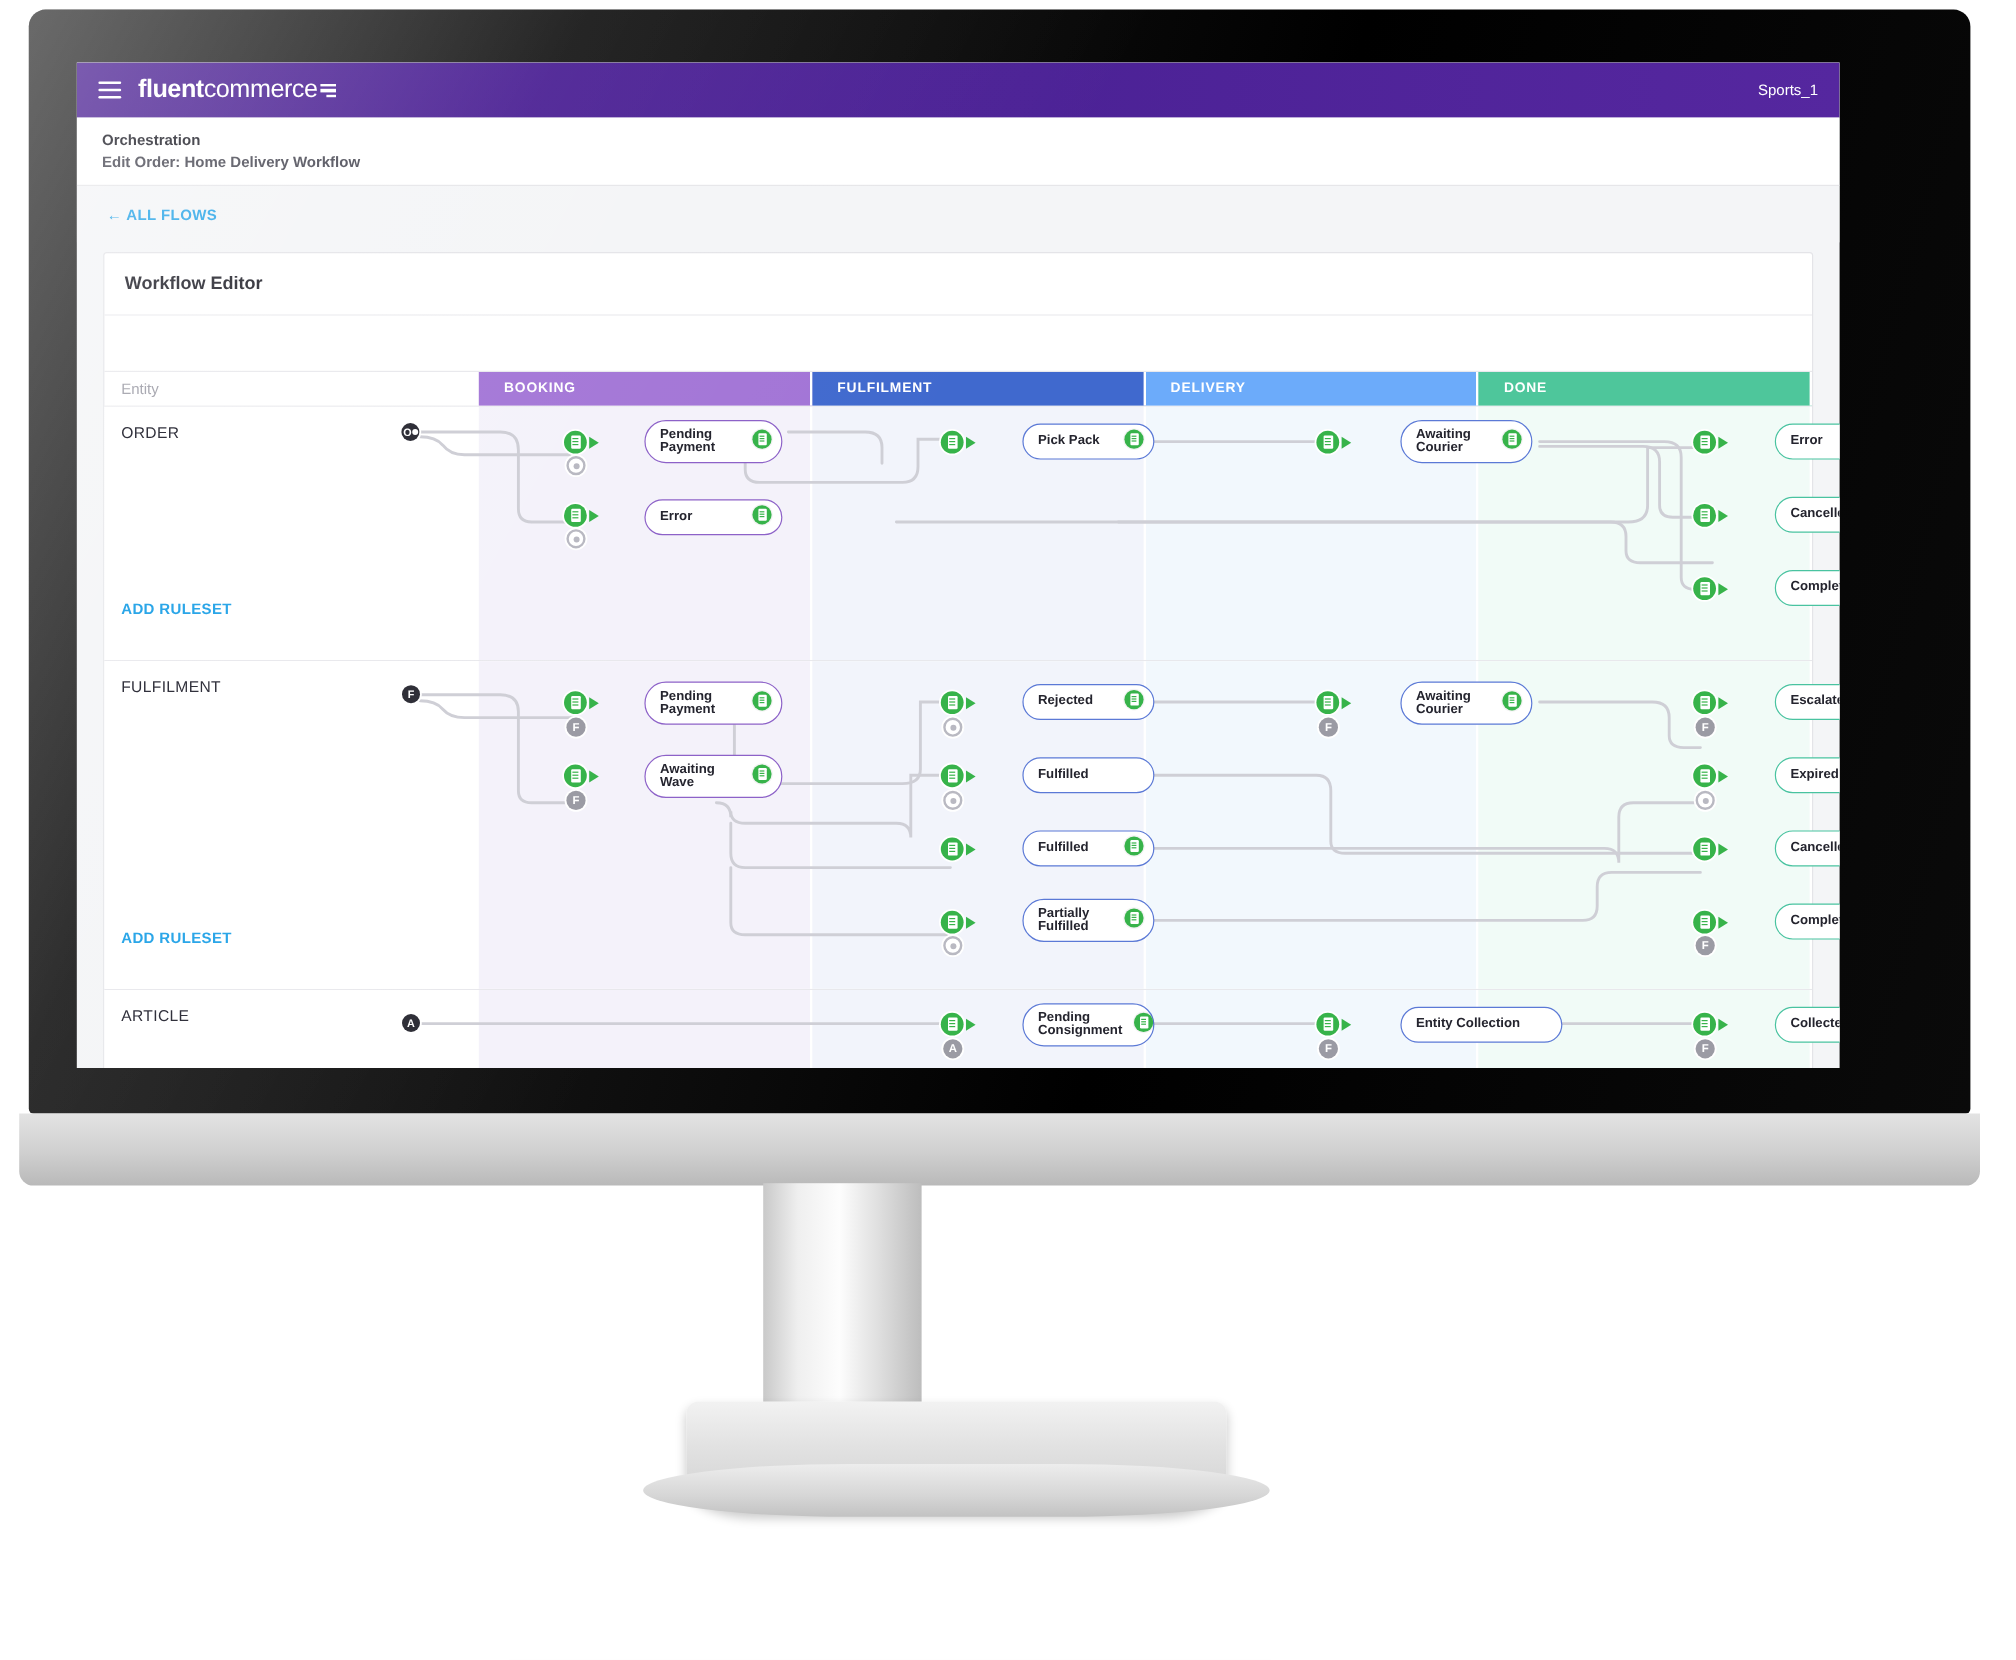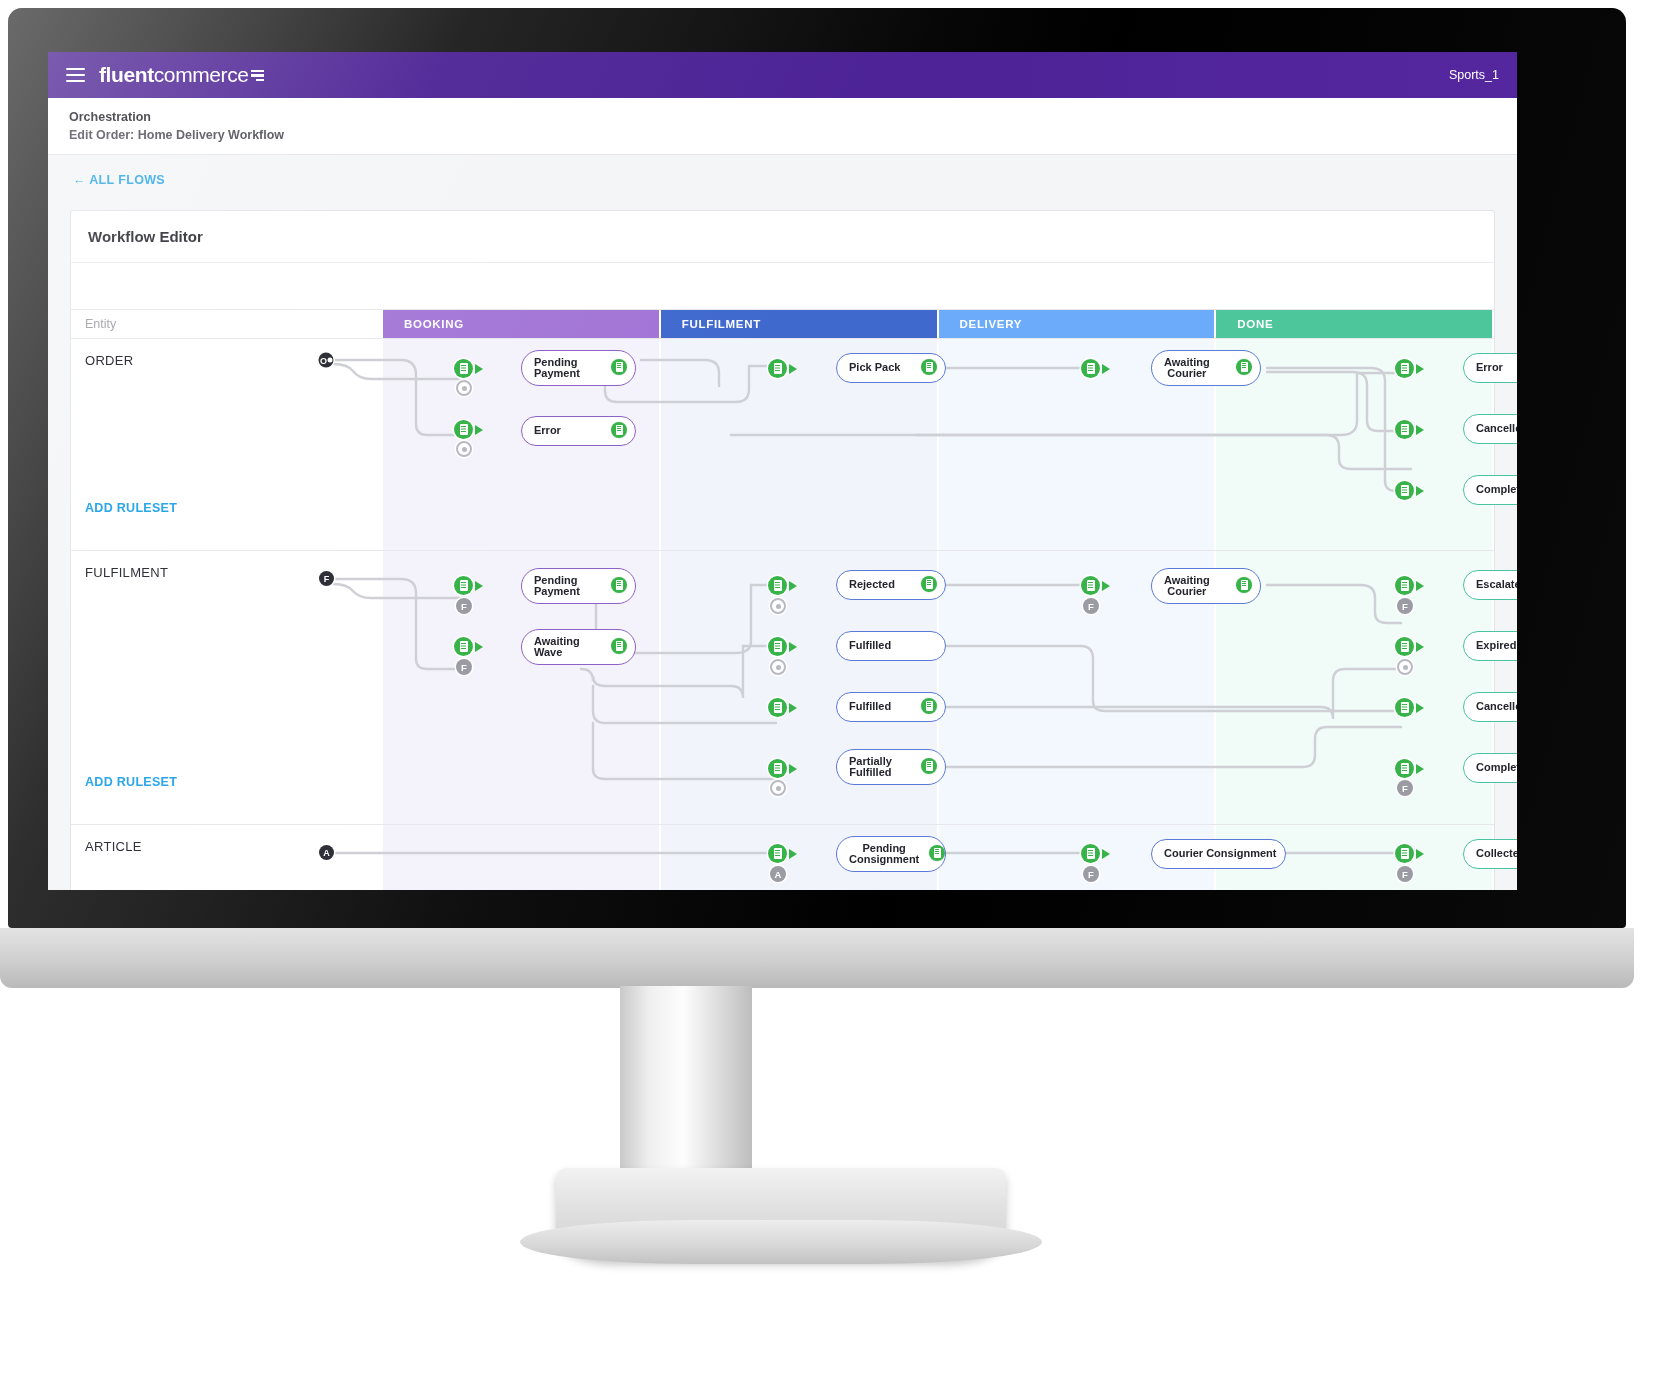"ORDER" #monitor { left: 0 -> 16px }
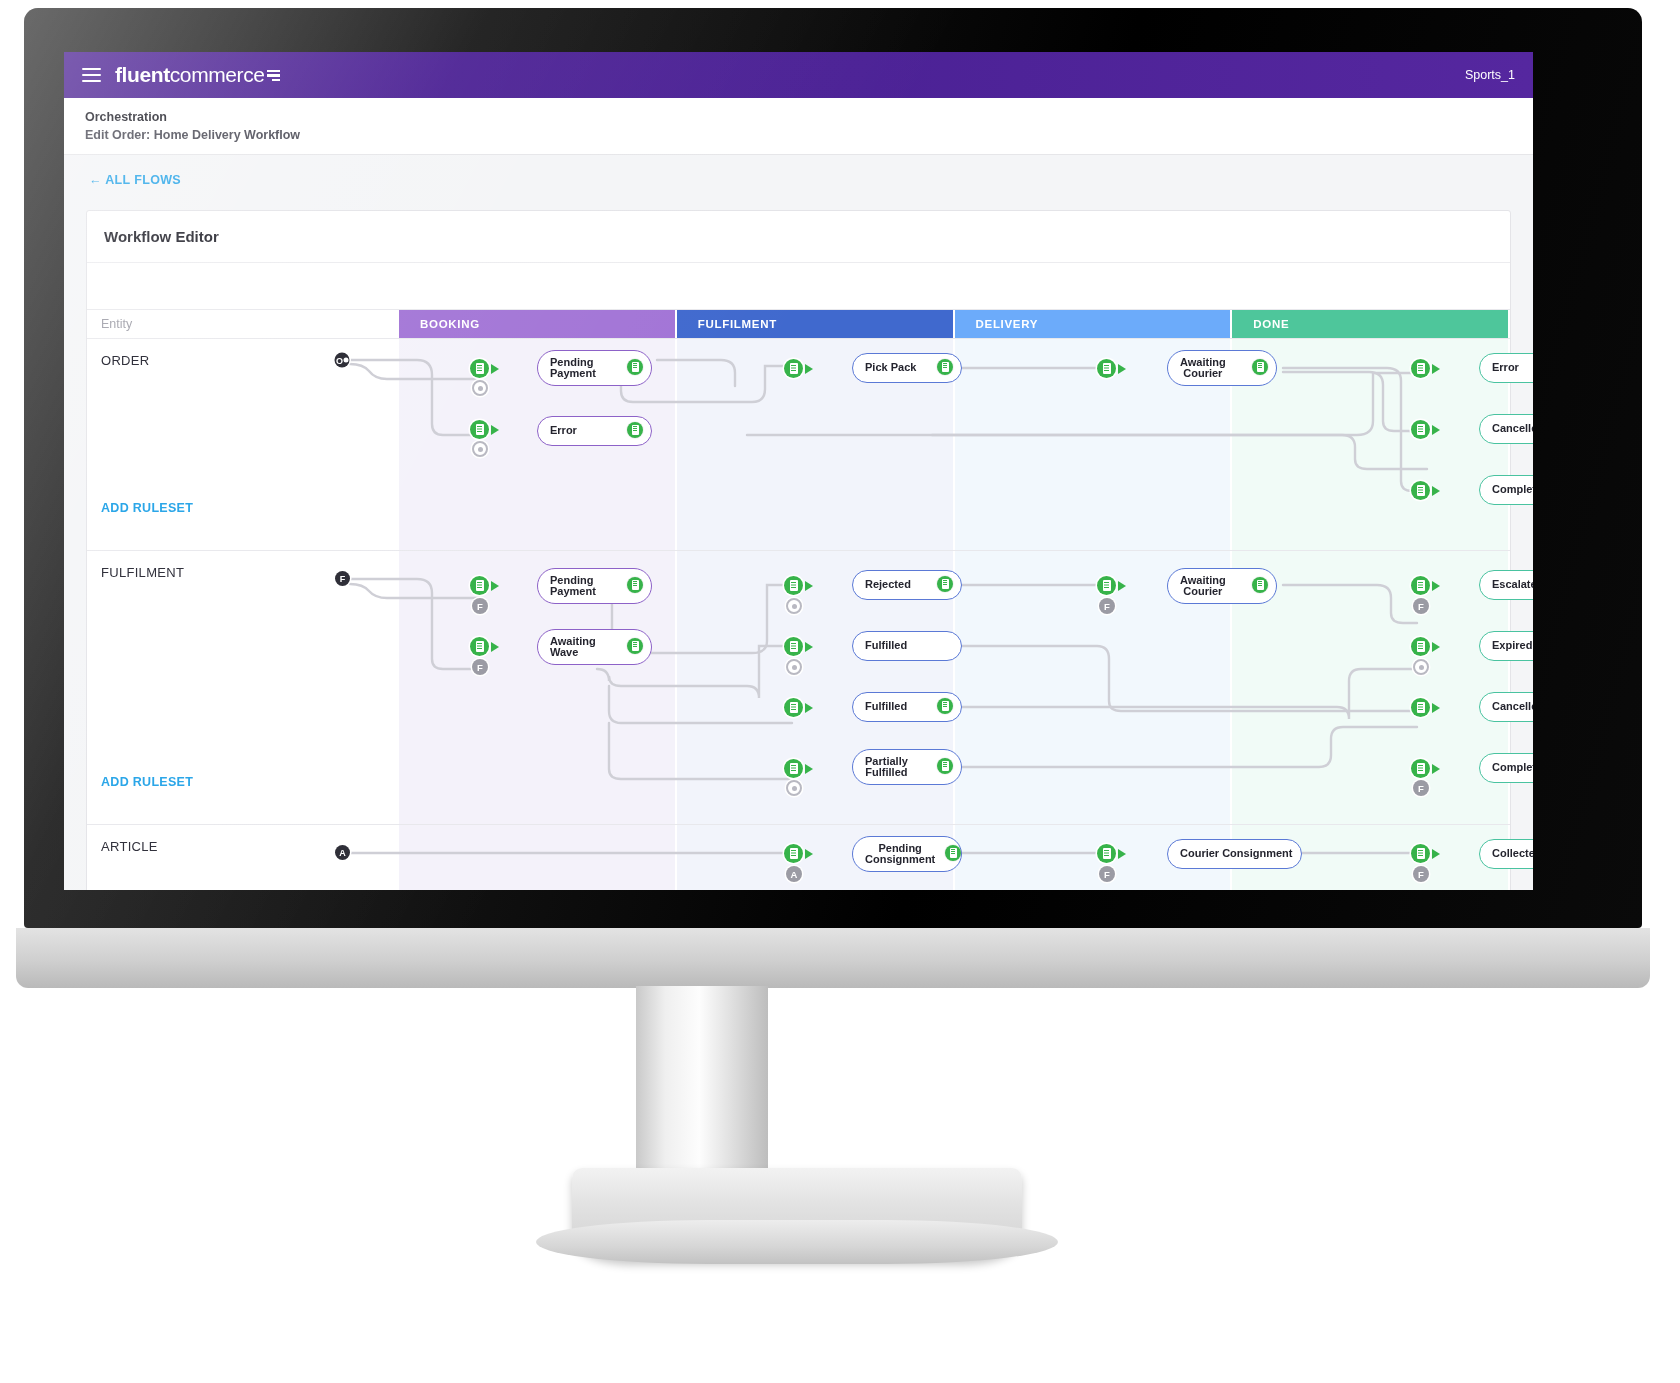"Pick Pack" .node.blue { text-align: center -> none }
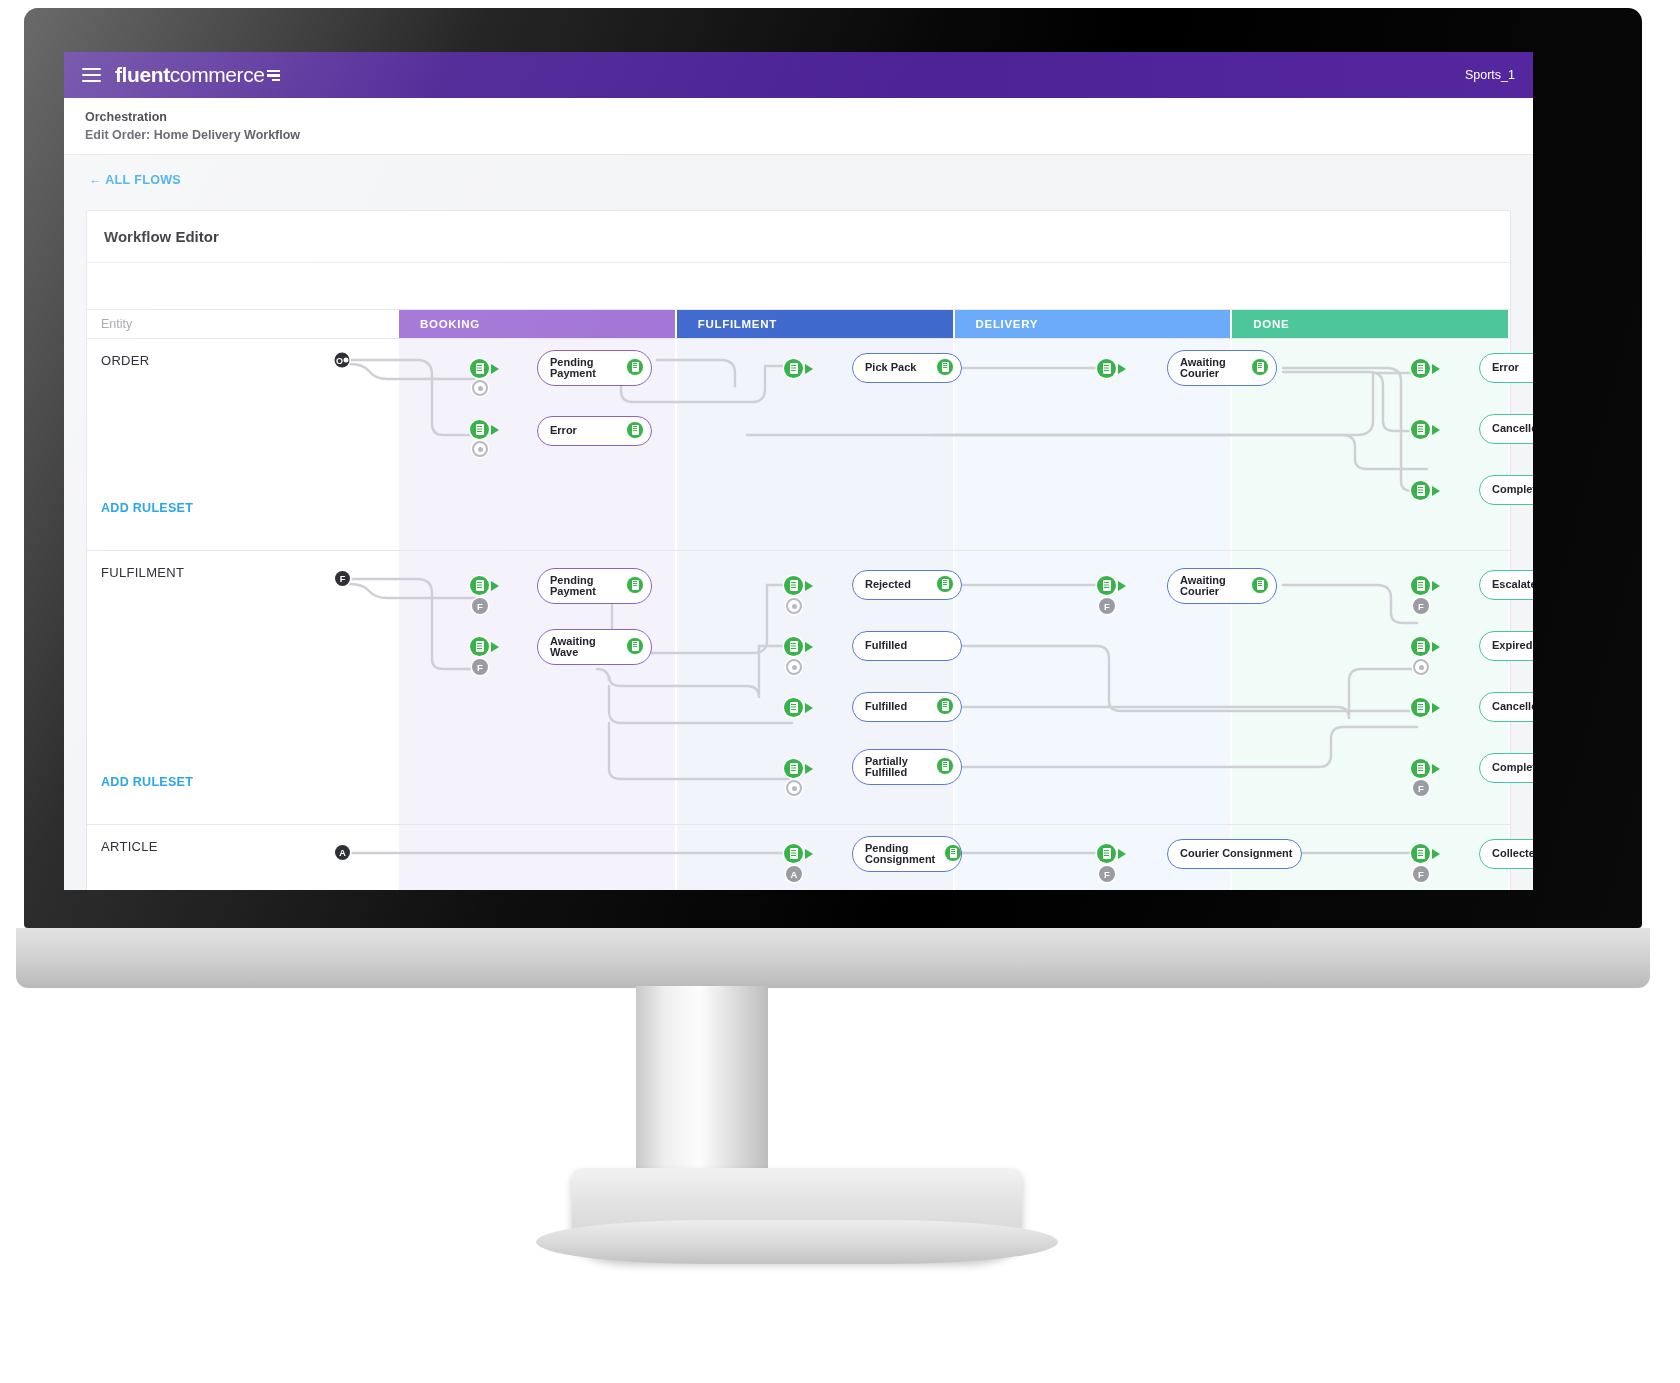"Courier Consignment" span.lbl { text: Courier Consignment -> Entity Collection }
